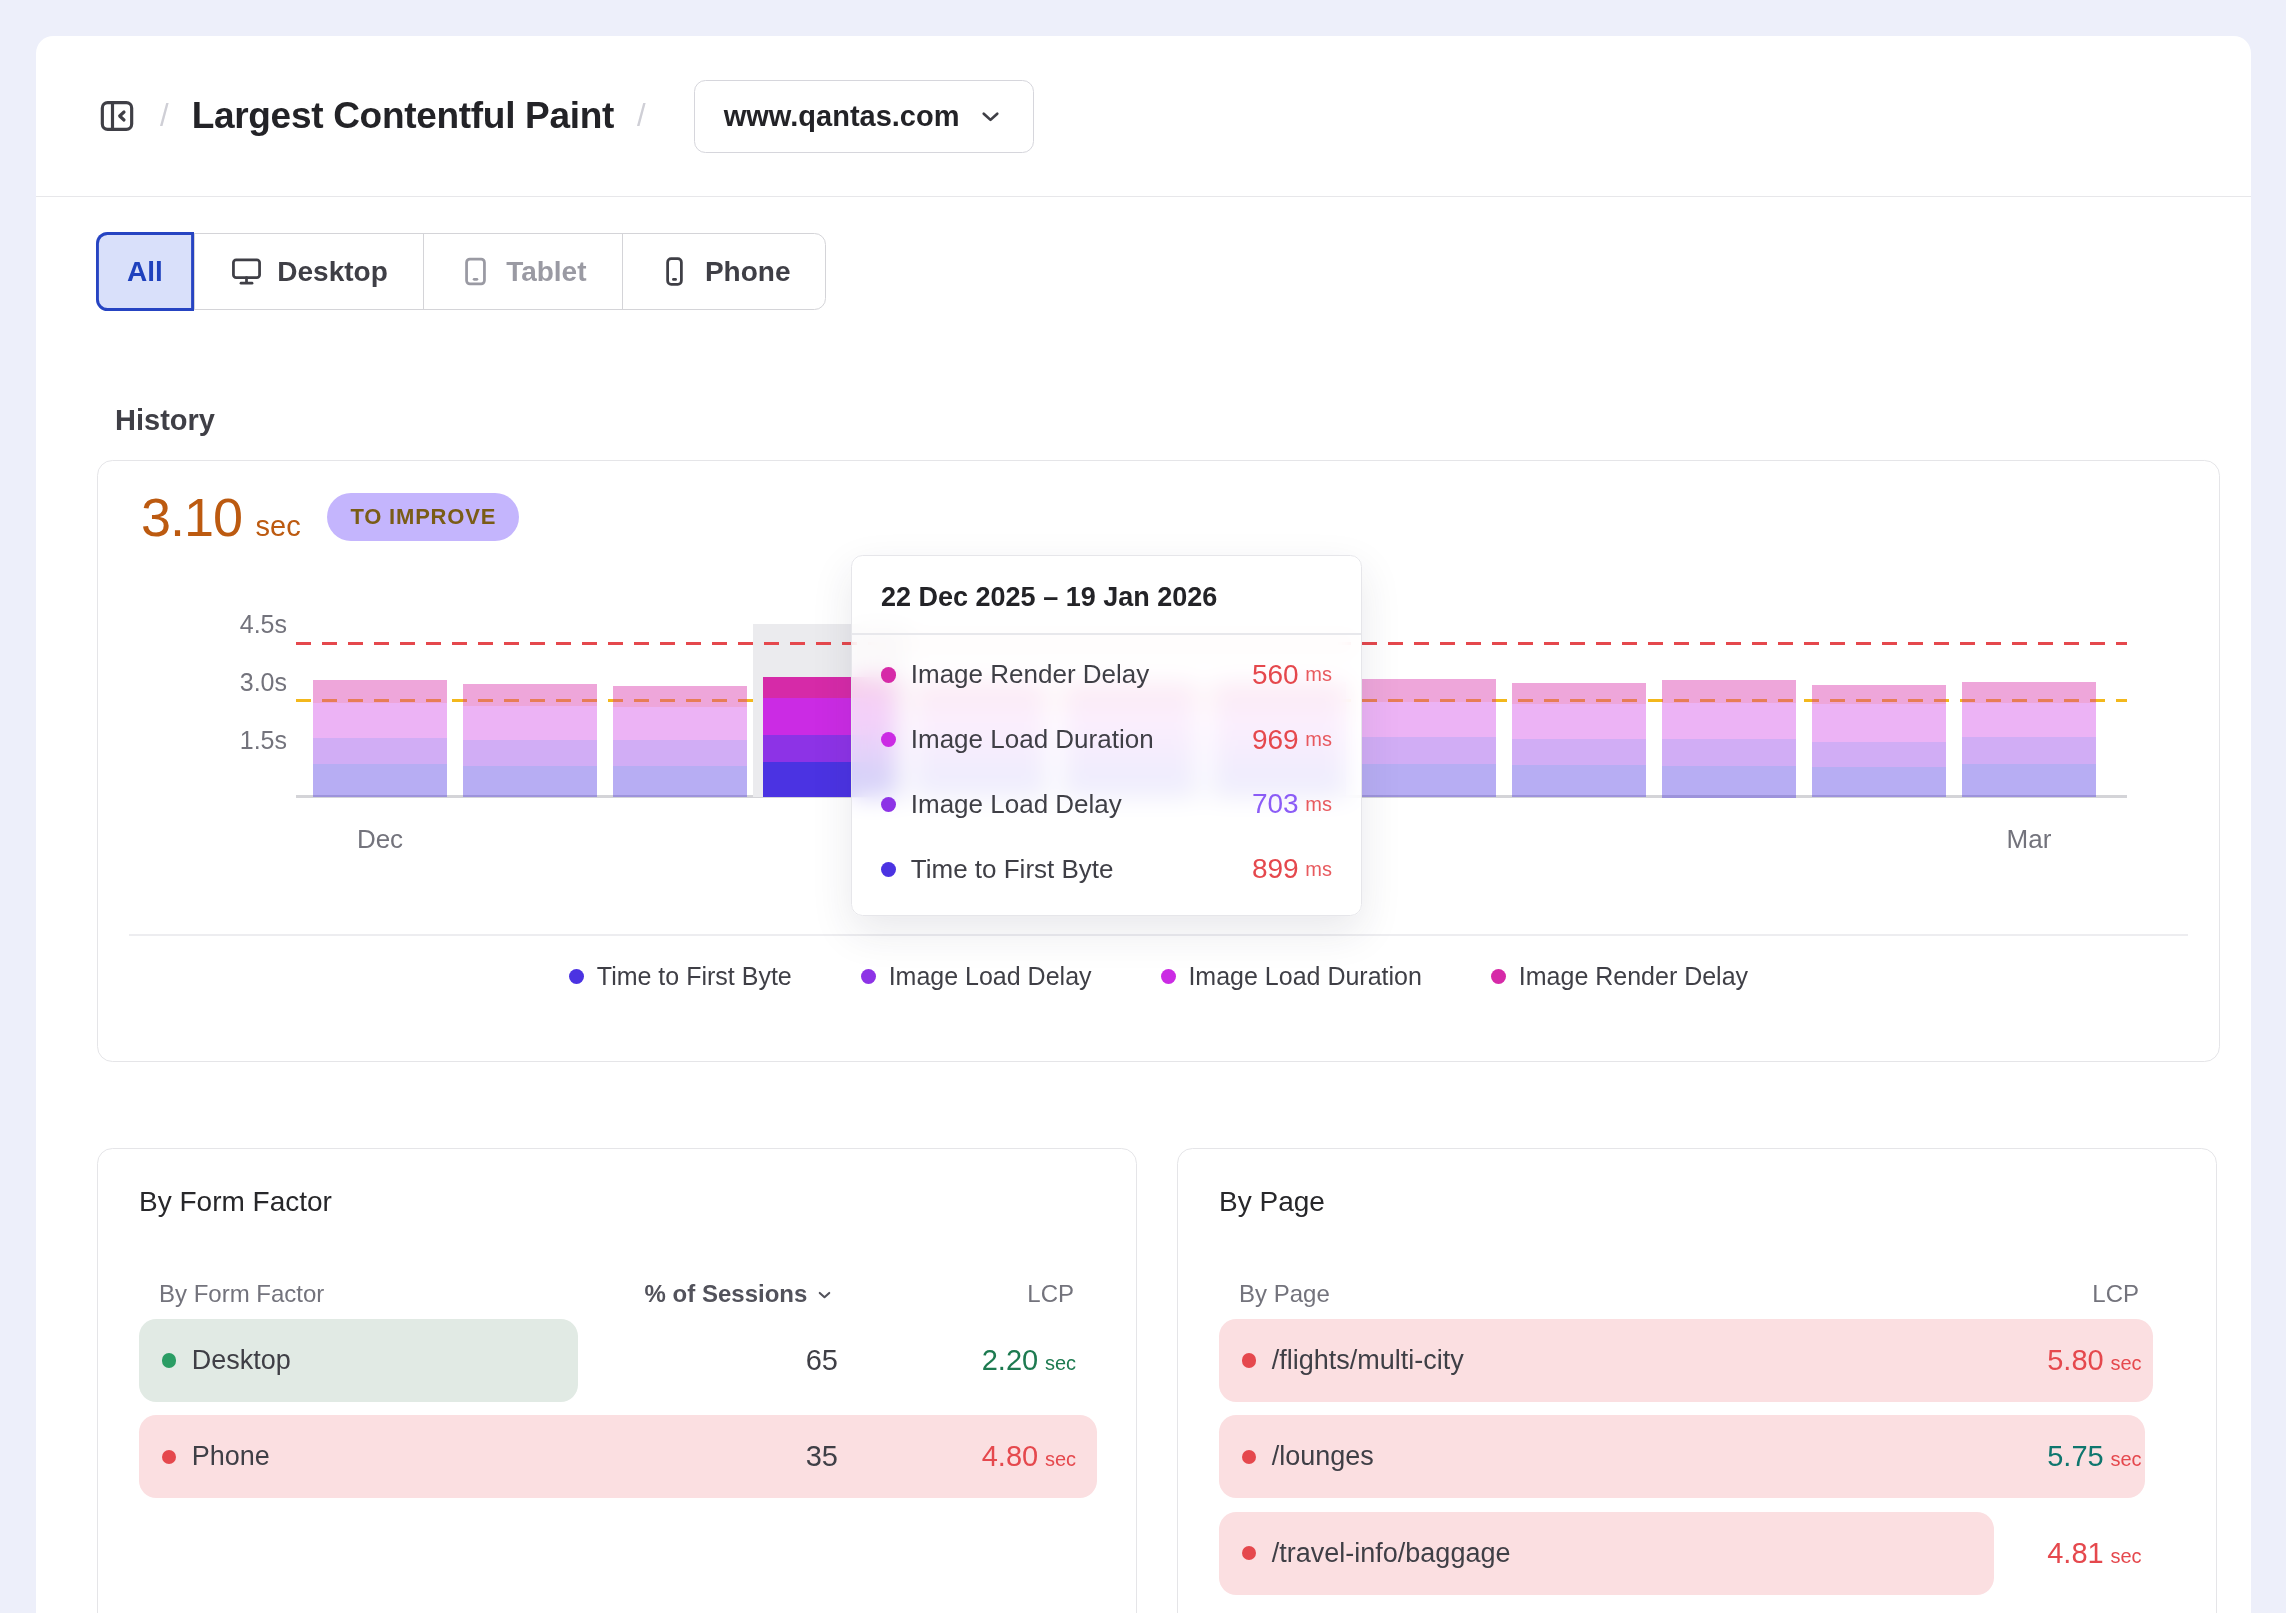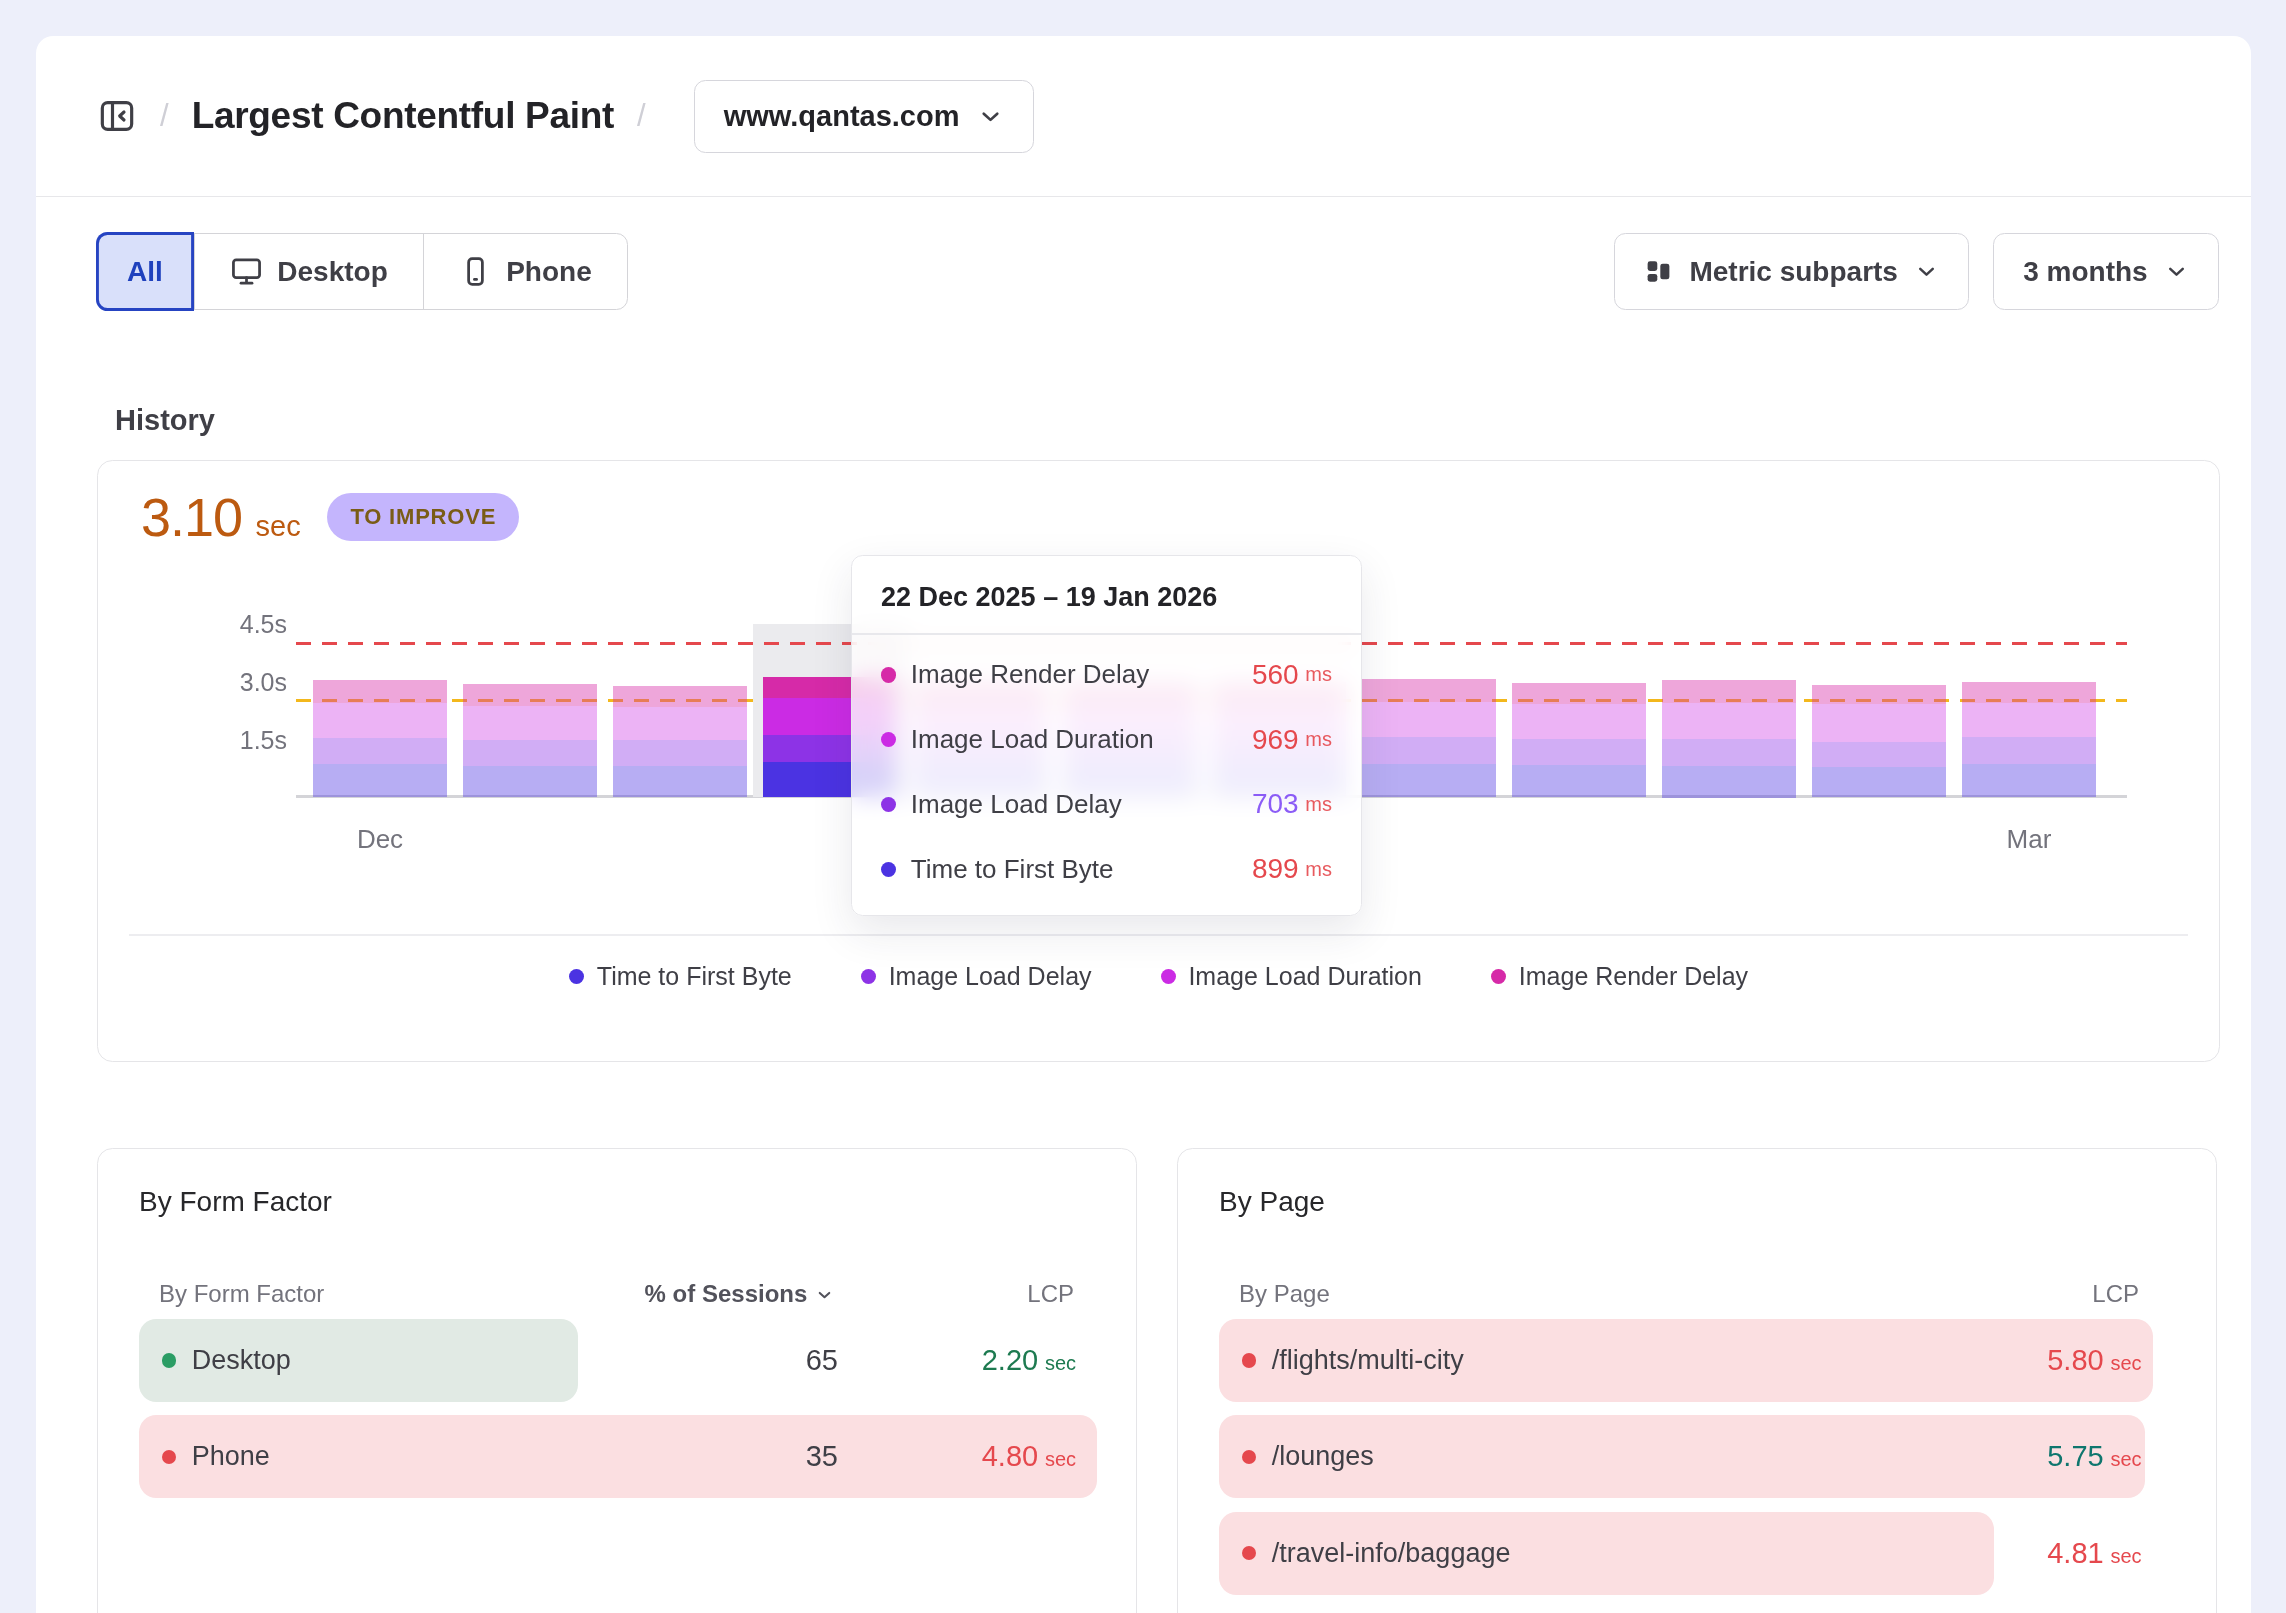"Tablet" div.seg { html: none -> <div> <svg> <rect></rect> <line></line> </svg> <span>Tablet</span> </div> }
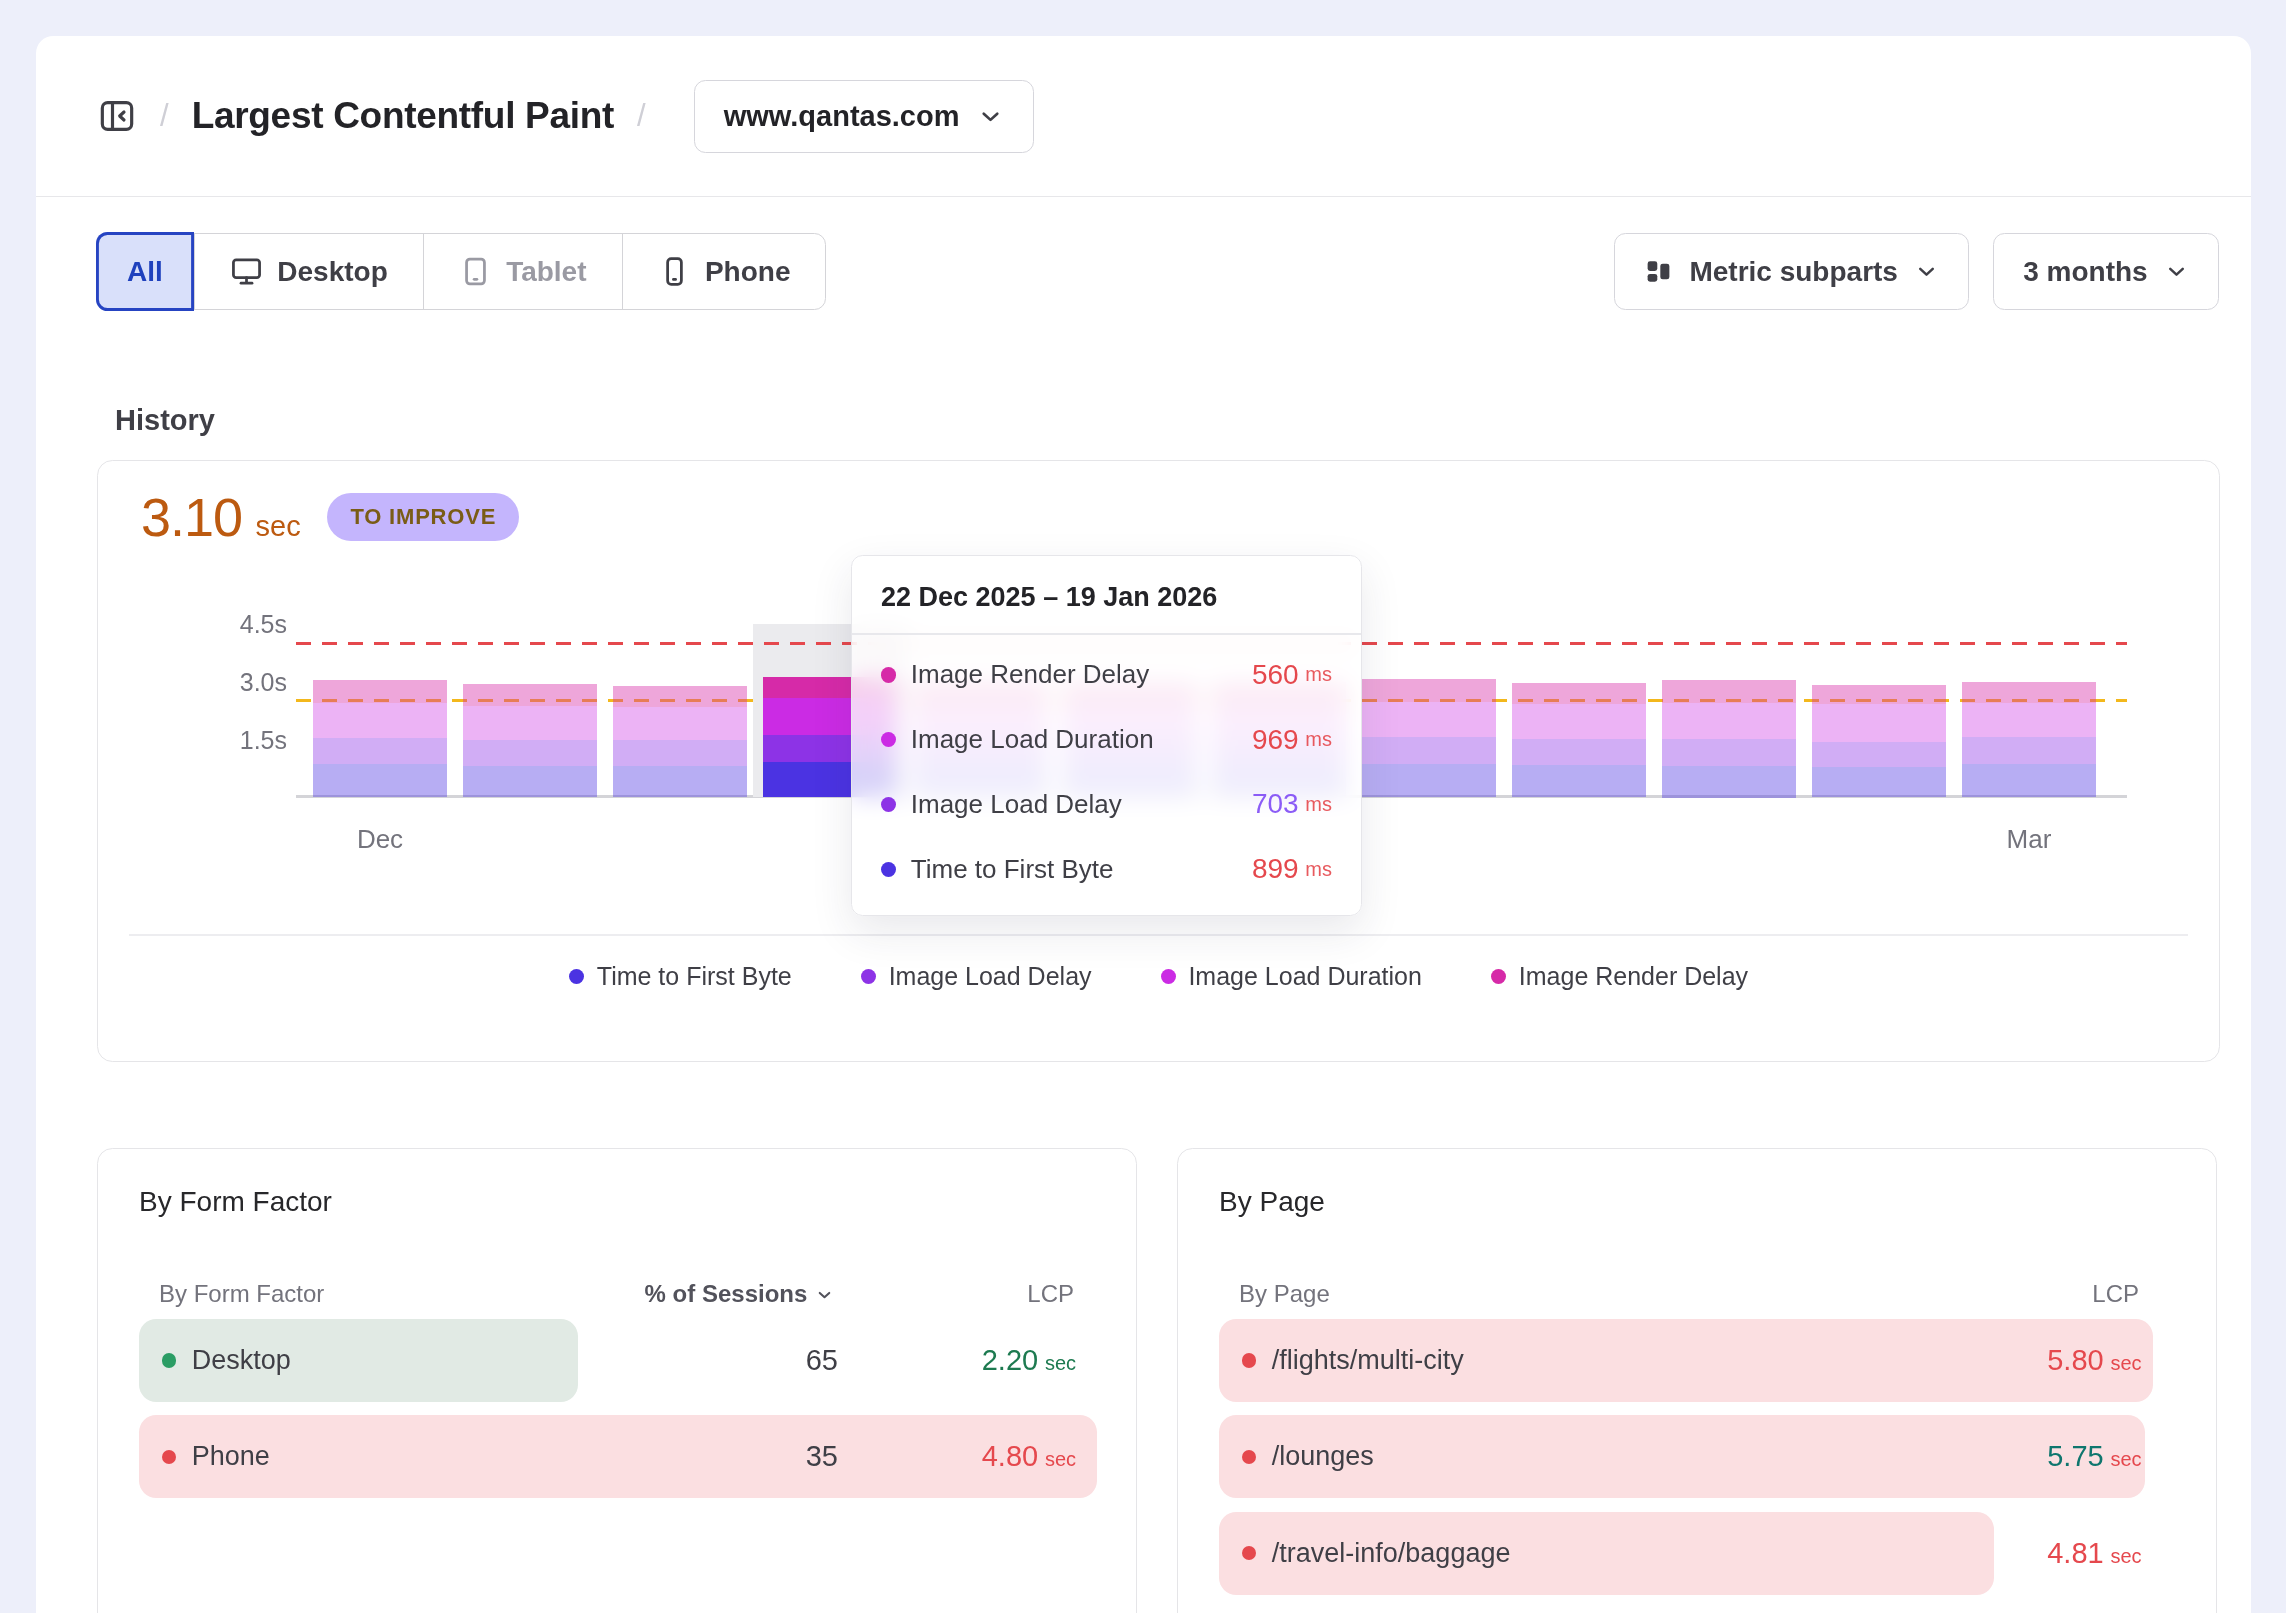"Metric subparts" div.tool-btns { html: <div> <button> <svg> <rect></rect> <rect></rect> <rect></rect> </svg> <span>Metric subparts</span> <svg> <polyline></polyline> </svg> </button> <button> <span>3 months</span> <svg> <polyline></polyline> </svg> </button> </div> -> none }
